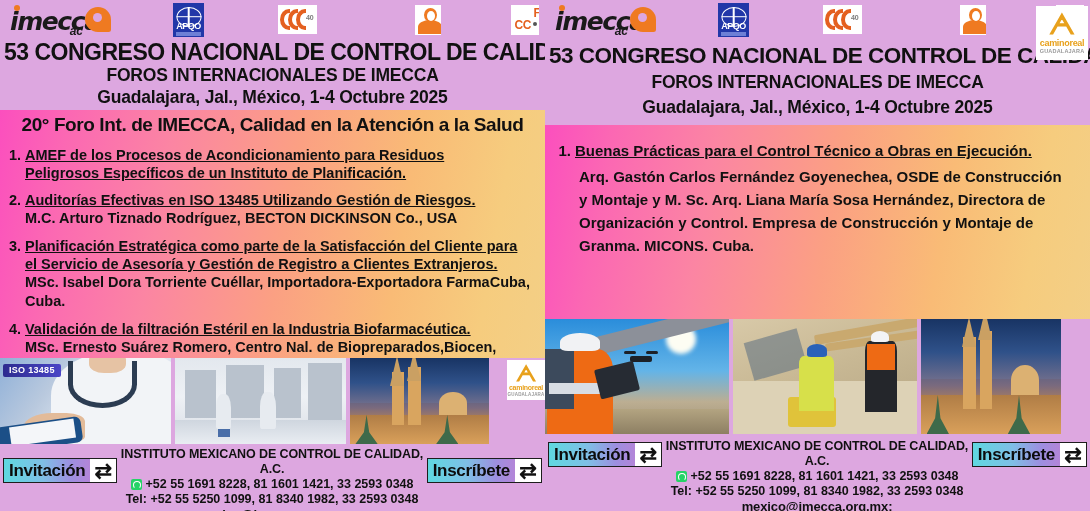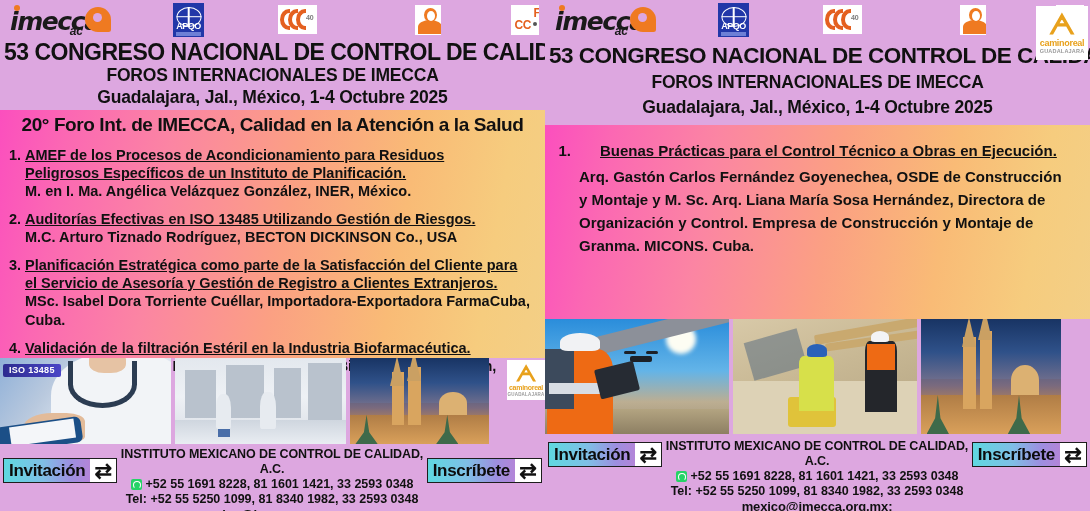"Buenas Prácticas para el Control" .panel.right .talk-title { margin-left: 25px -> none }
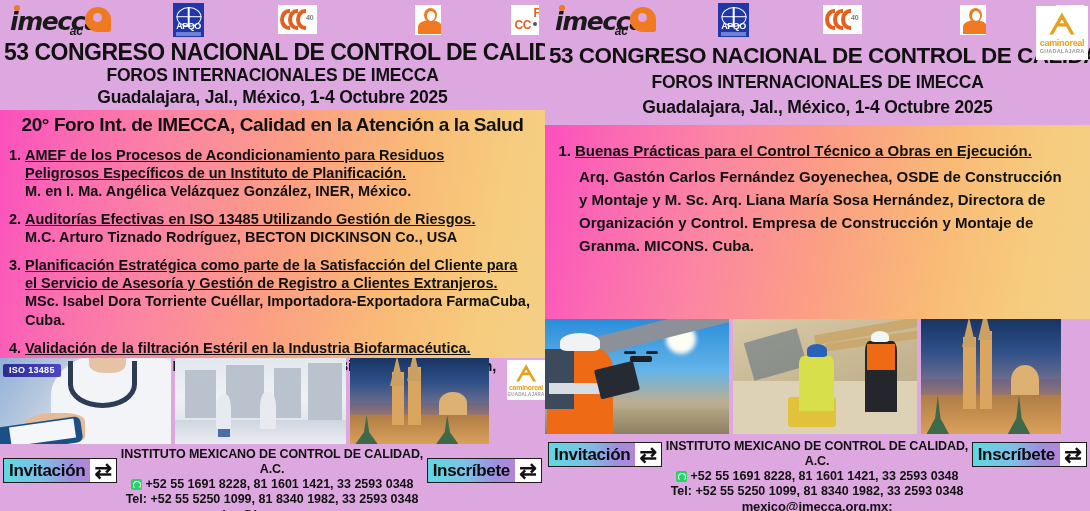"M. en I. Ma. Angélica" div.talk-auth { html: <div>M. en I. Ma. Angélica Velázquez González, INER, México.</div> -> none }
